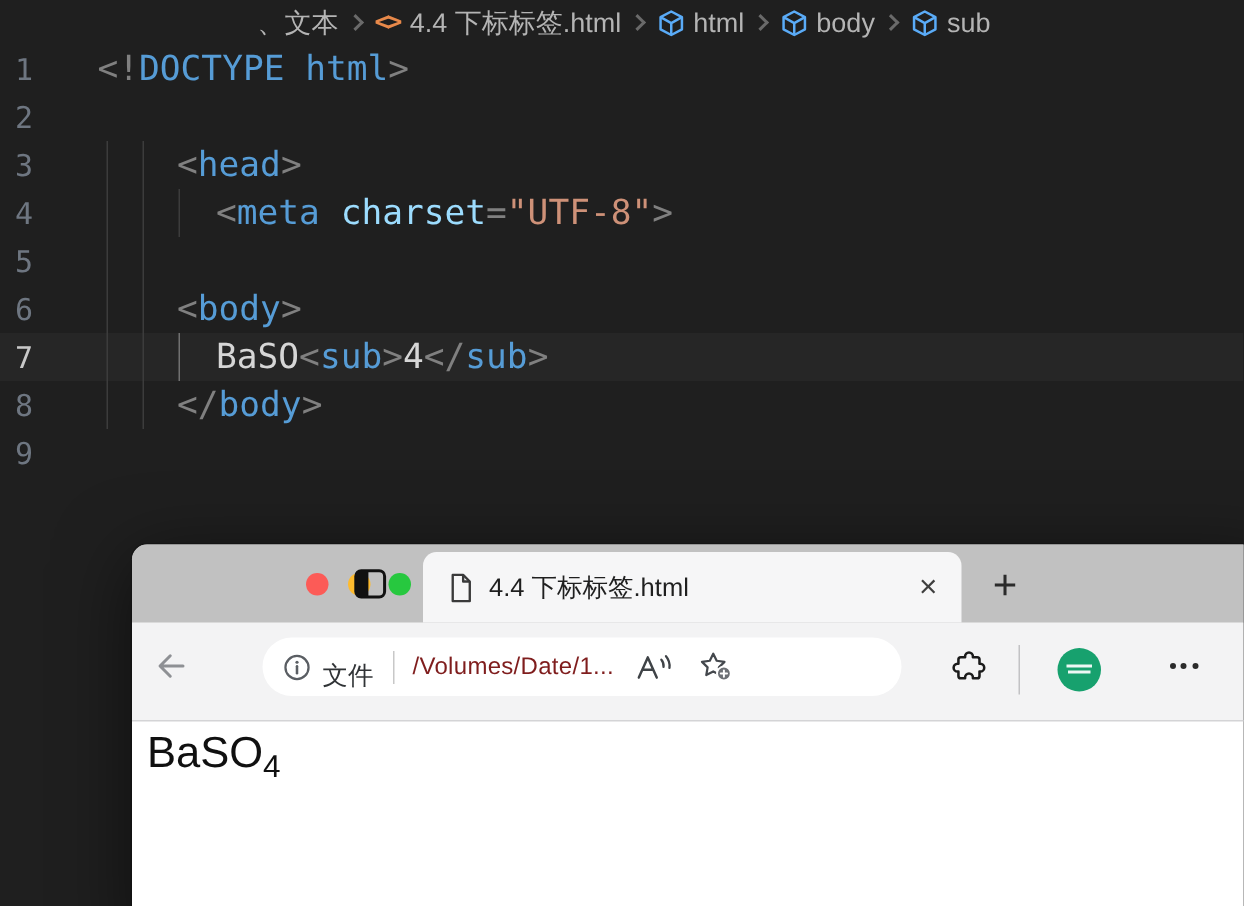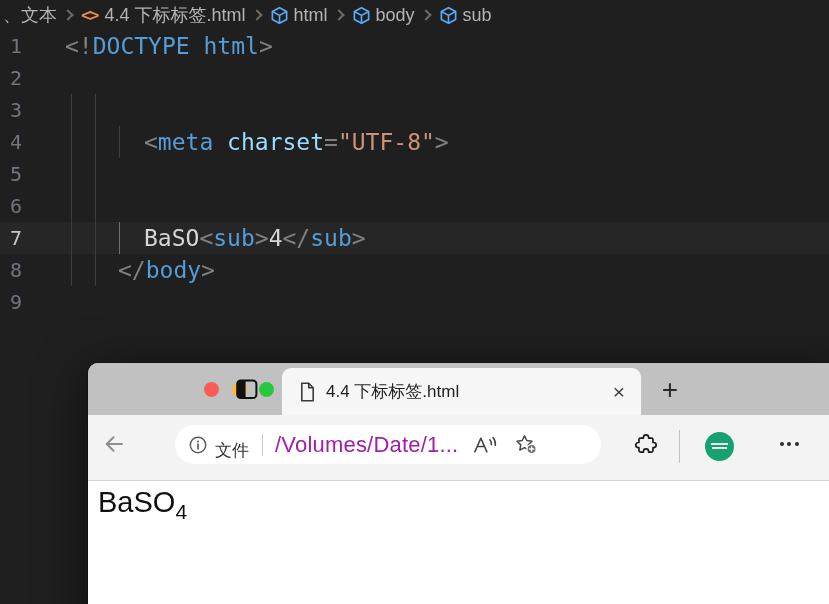"、文本" .breadcrumb { justify-content: none -> center }
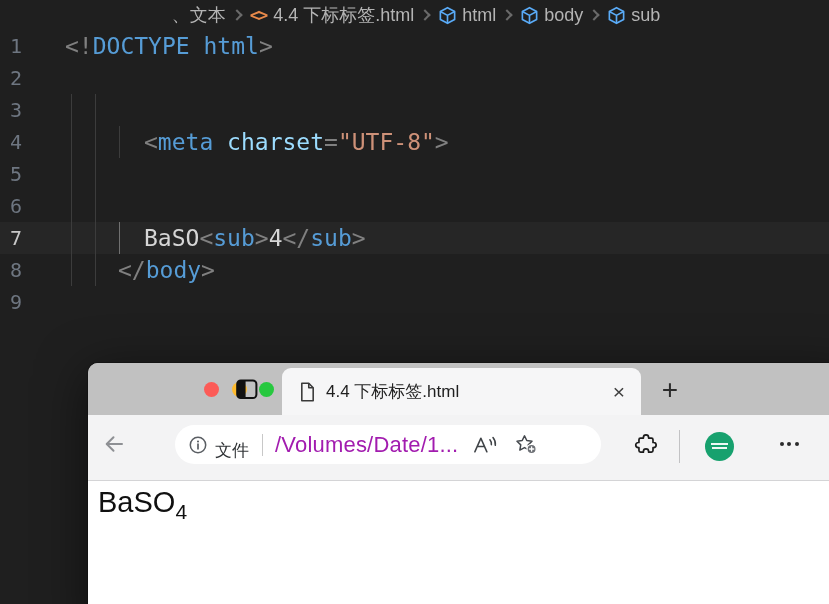"<head>" span.line-content { html: none -> <span><span>&lt;</span><span>head</span><span>&gt;</span></span> }
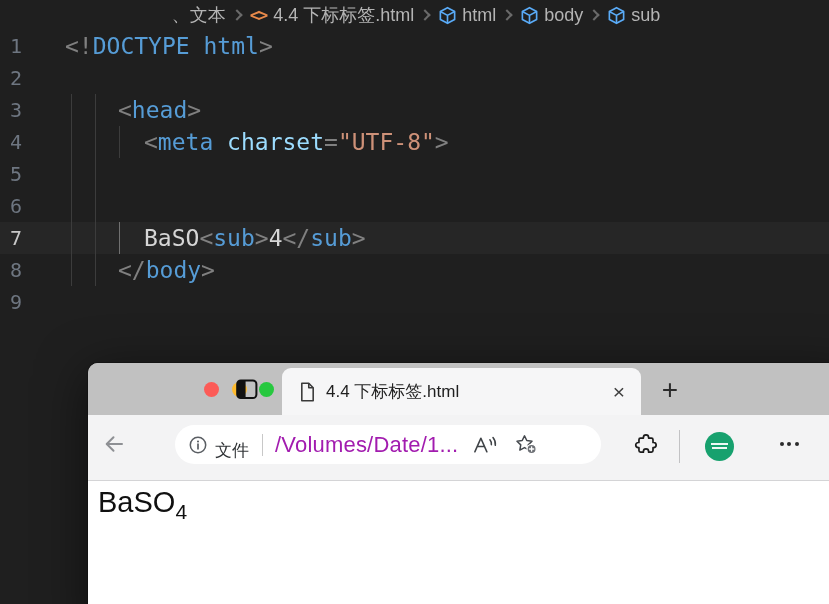"<body>" span.line-content { html: none -> <span><span>&lt;</span><span>body</span><span>&gt;</span></span> }
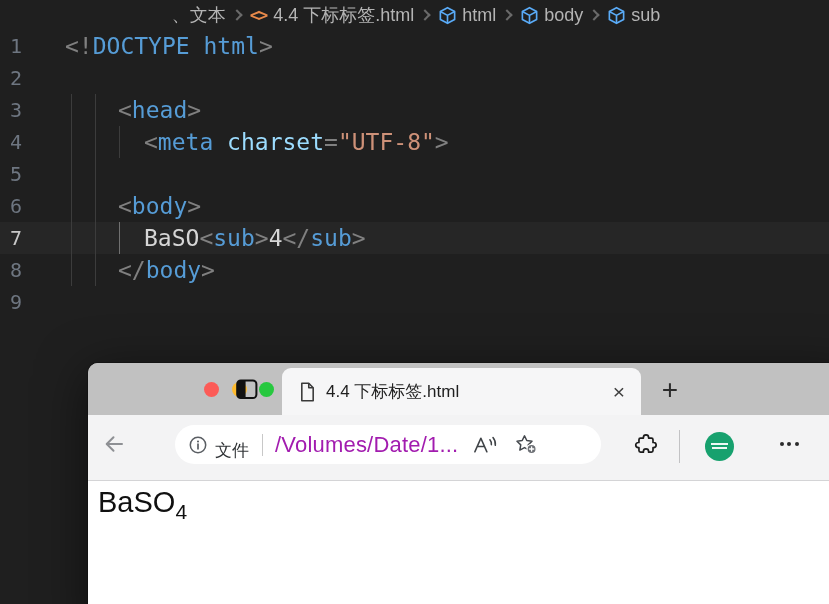"/Volumes/Date/1..." .url-text { color: #a21caf -> #7f1d1d; font-size: 22px -> 16px }
